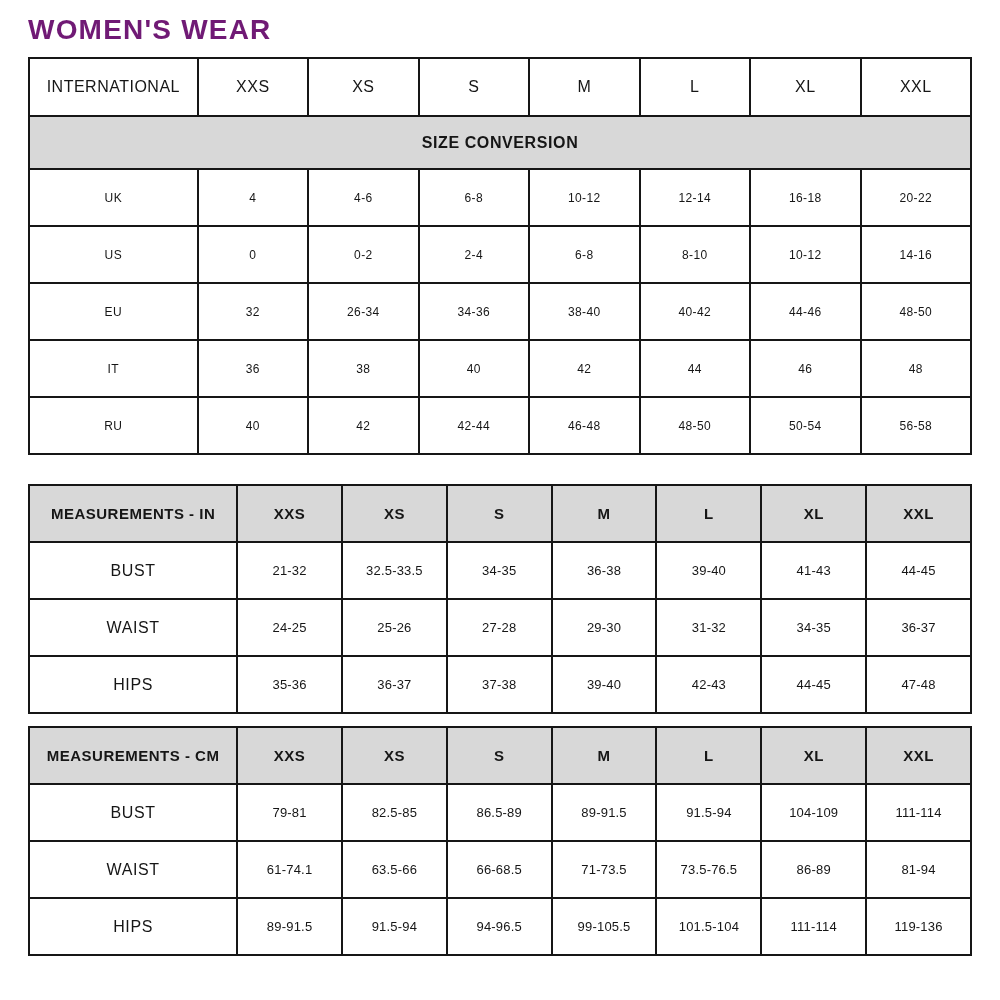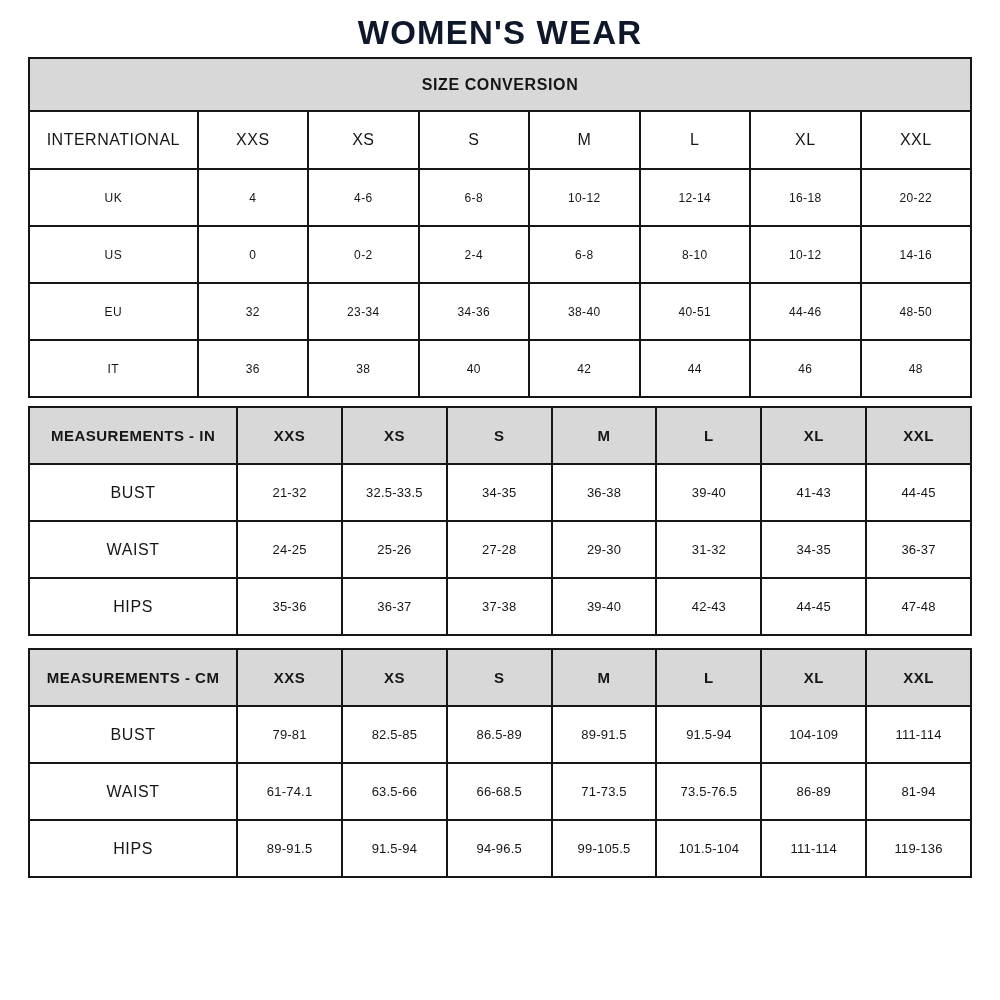"WOMEN'S WEAR" .page-title { color: #0f172a -> #701a75; font-size: 33px -> 28px; text-align: center -> none }
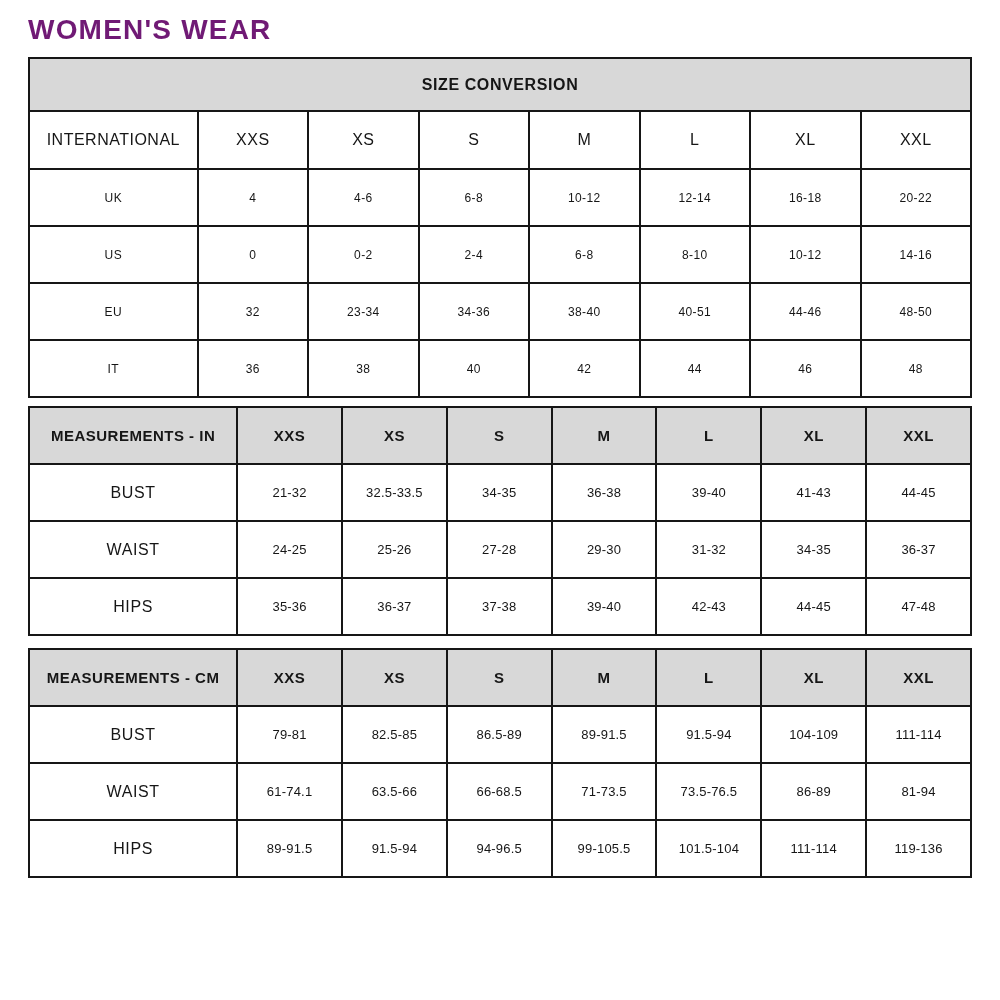"SIZE CONVERSION" tr { order: before "INTERNATIONAL" -> after "INTERNATIONAL" }
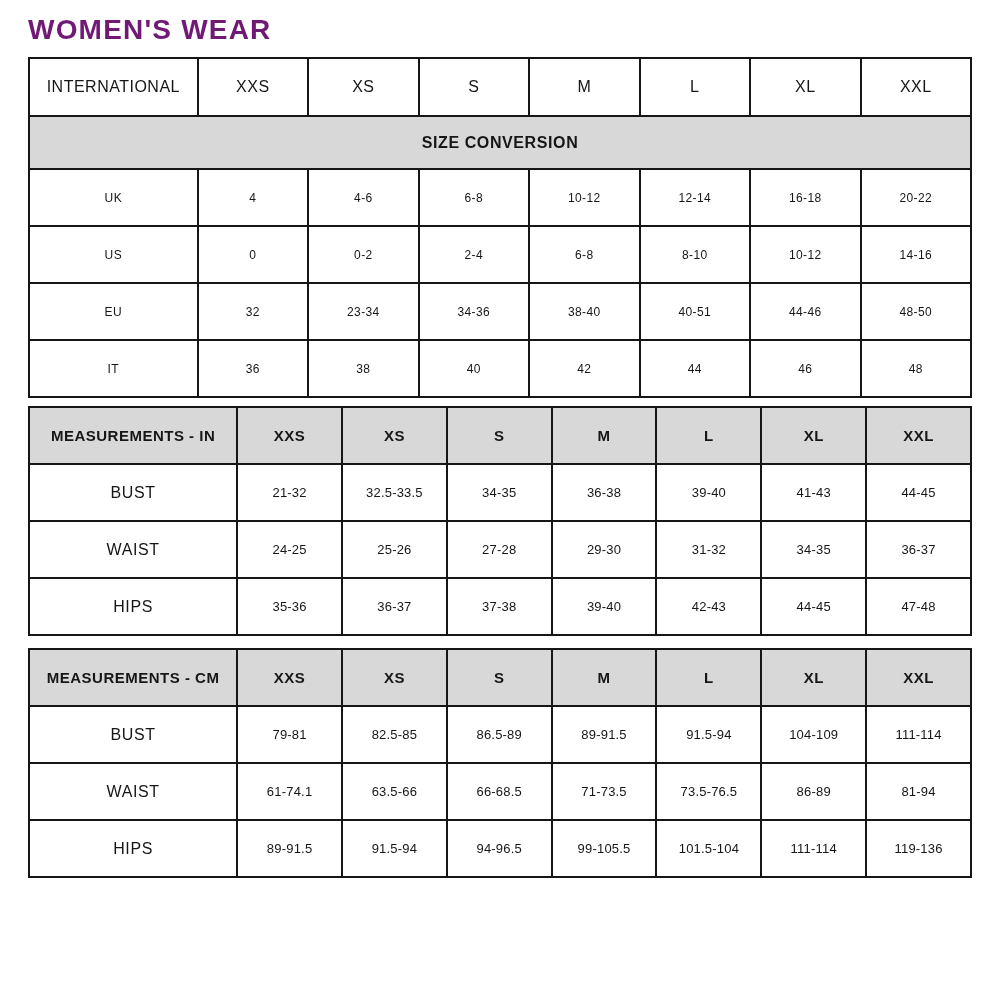"23-34" td.cell { text: 23-34 -> 26-34 }
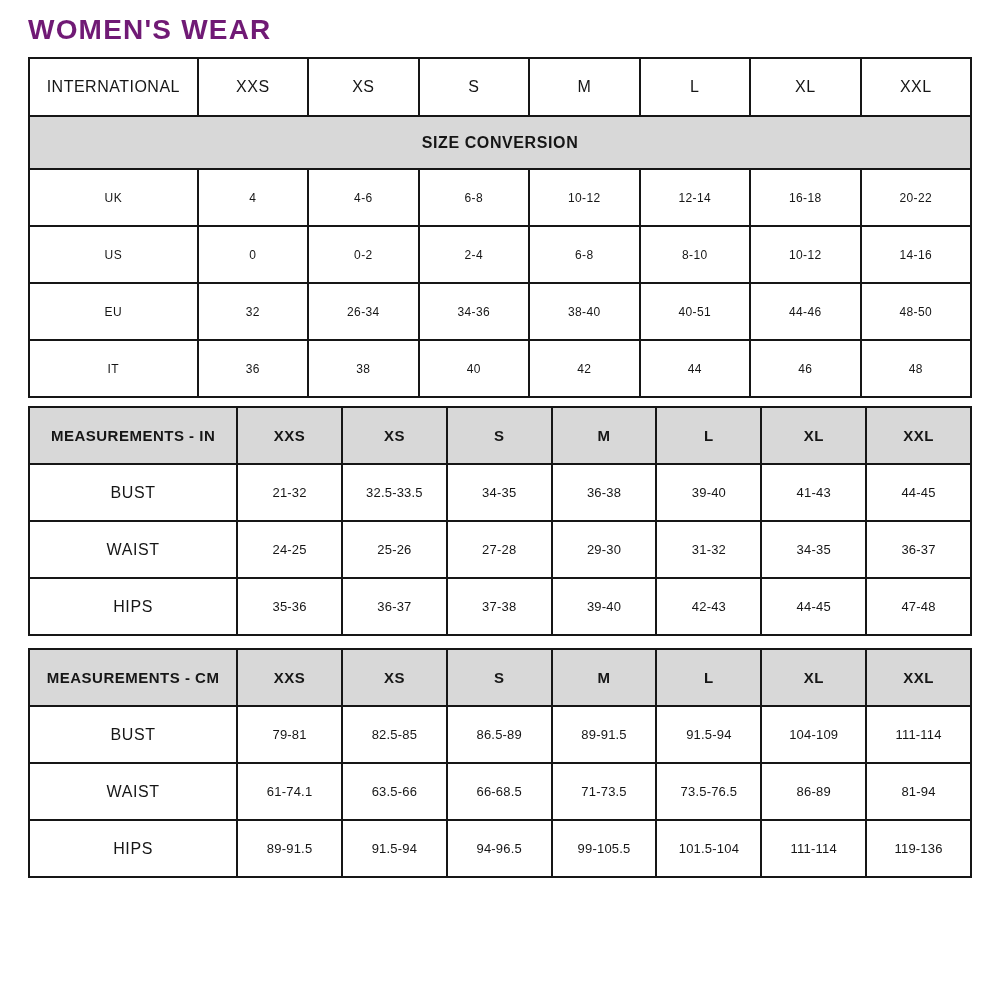"40-51" td.cell { text: 40-51 -> 40-42 }
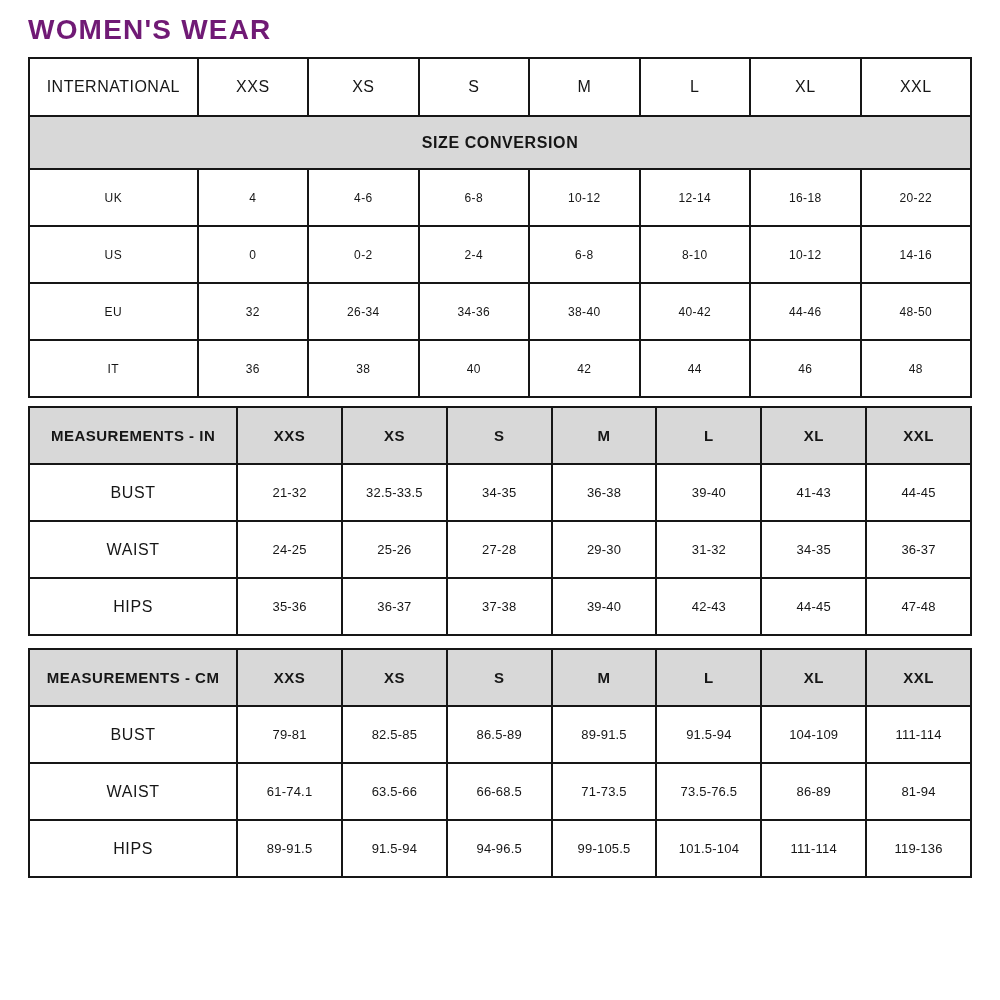"RU" tr { html: none -> <tr> <td>RU</td> <td>40</td> <td>42</td> <td>42-44</td> <td>46-48</td> <td>48-50</td> <td>50-54</td> <td>56-58</td> </tr> }
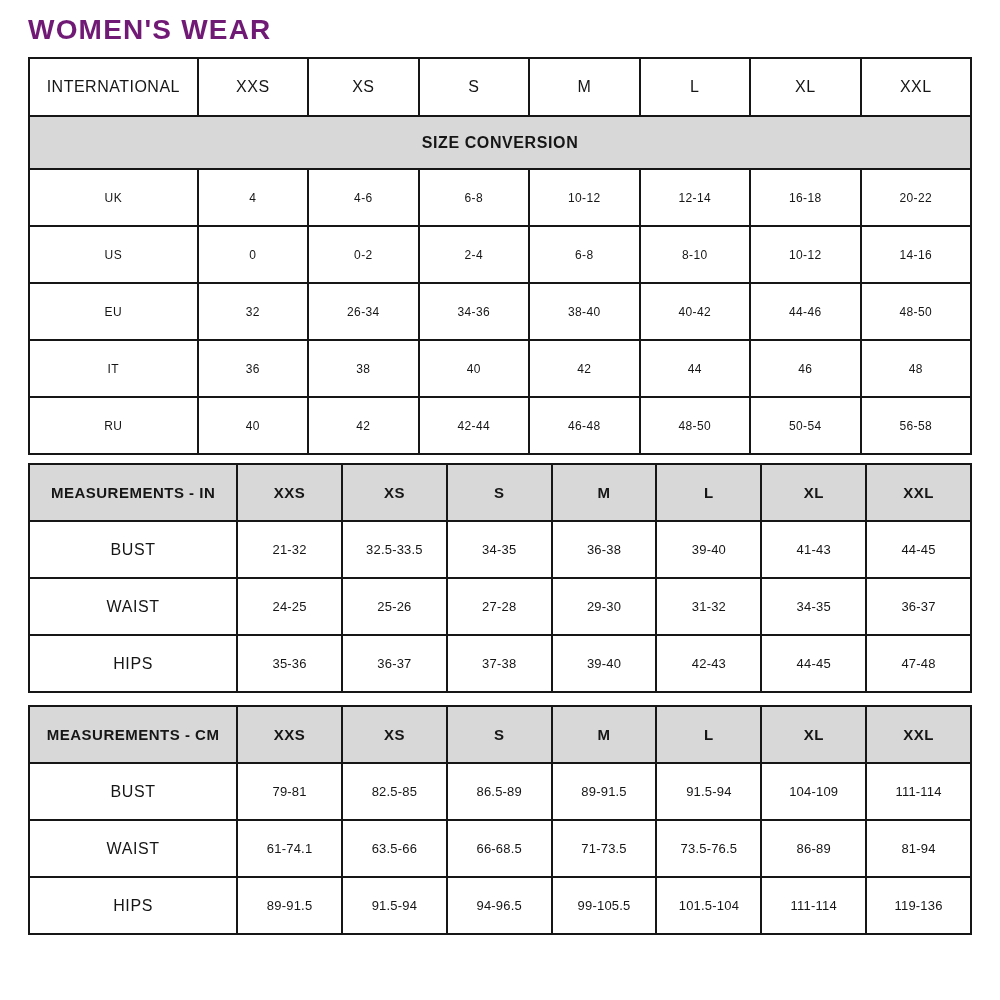"MEASUREMENTS - IN" .t-meas { margin-top: 8px -> 29px }
